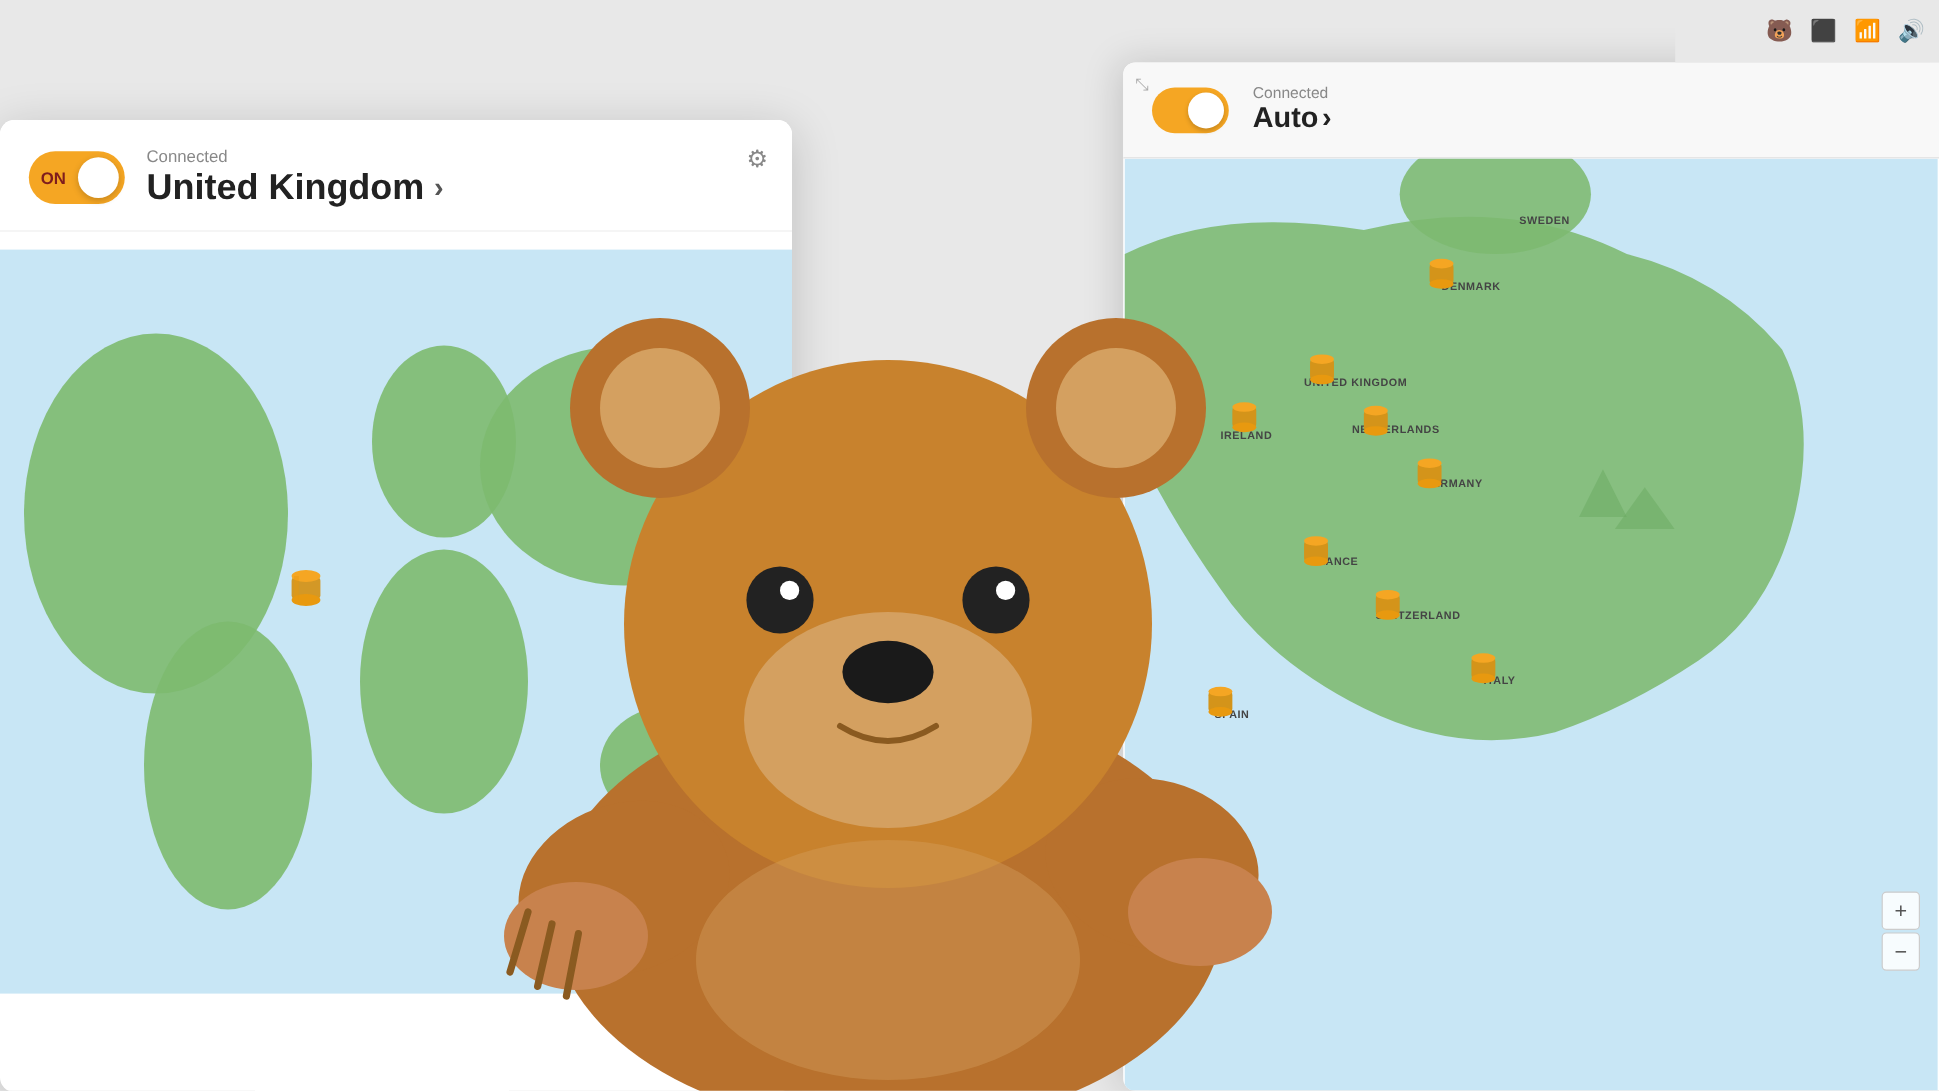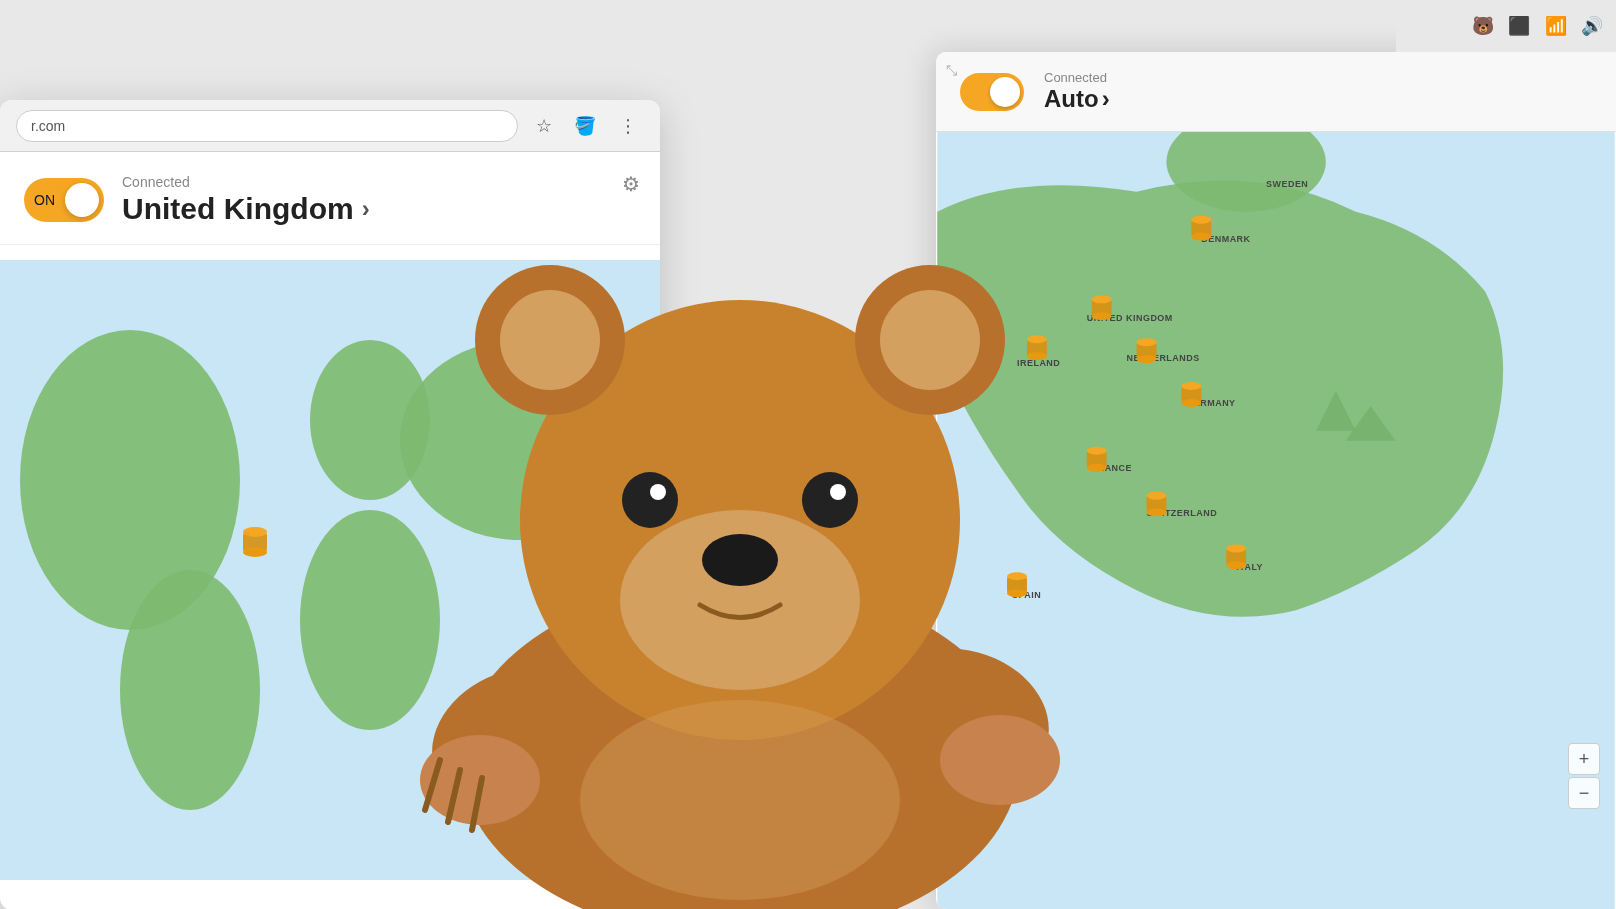"r.com" div.browser-toolbar { html: <div> <div> <span>r.com</span> </div> <div> <span>☆</span> </div> <div> <span>🪣</span> </div> <div> <span>⋮</span> </div> </div> -> none }
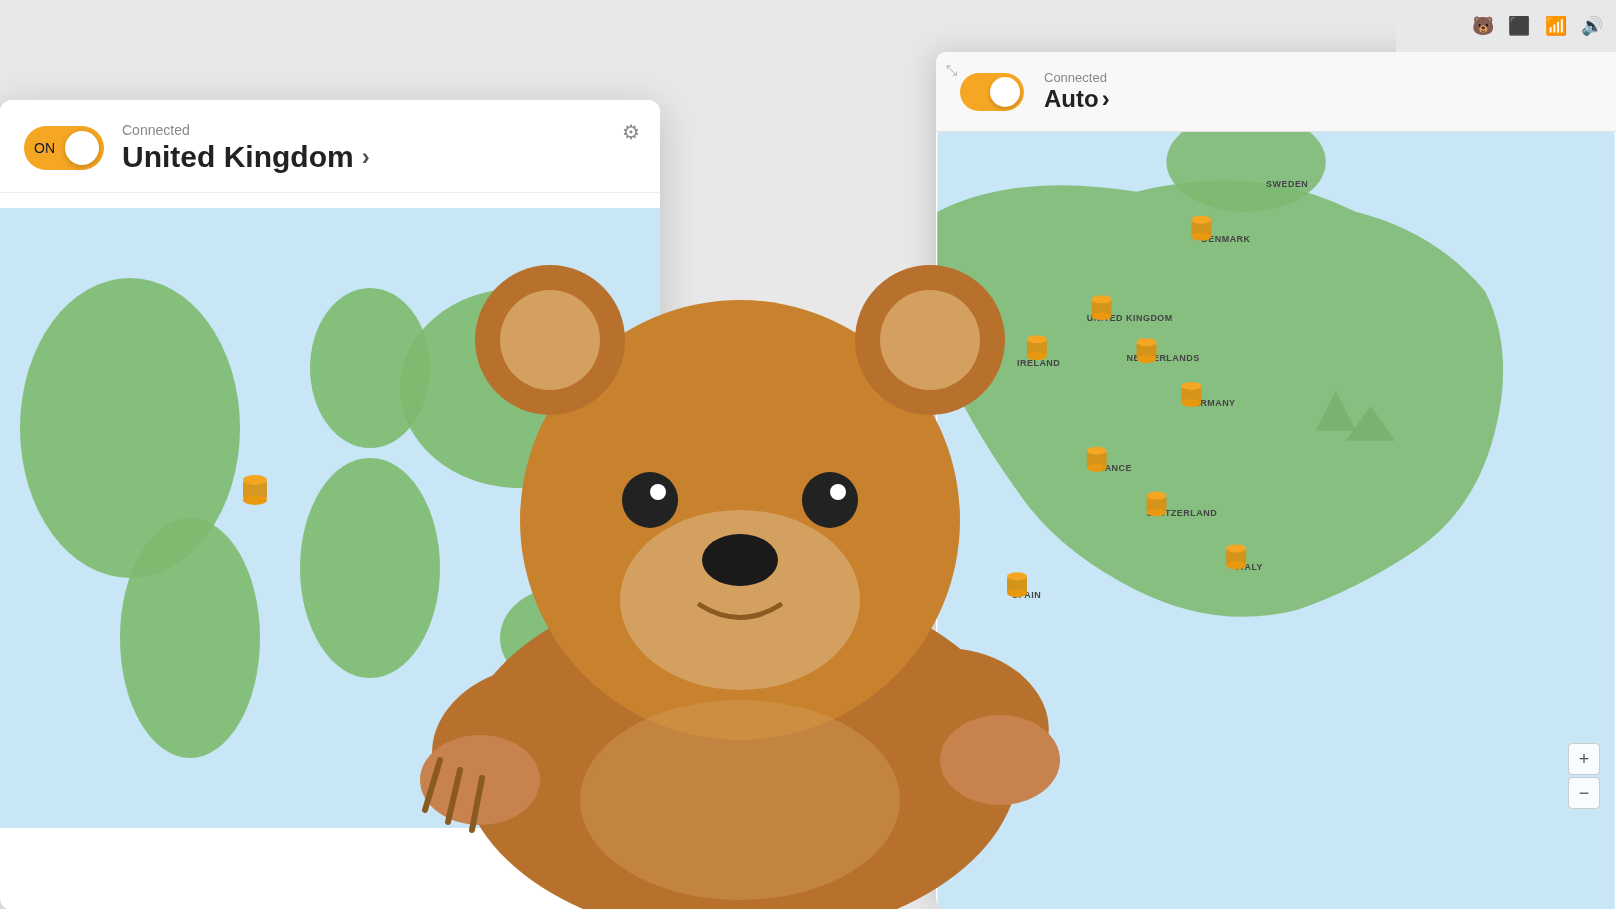"ON" .toggle-label { color: #0f172a -> #7f1d1d; font-weight: 400 -> 700 }
